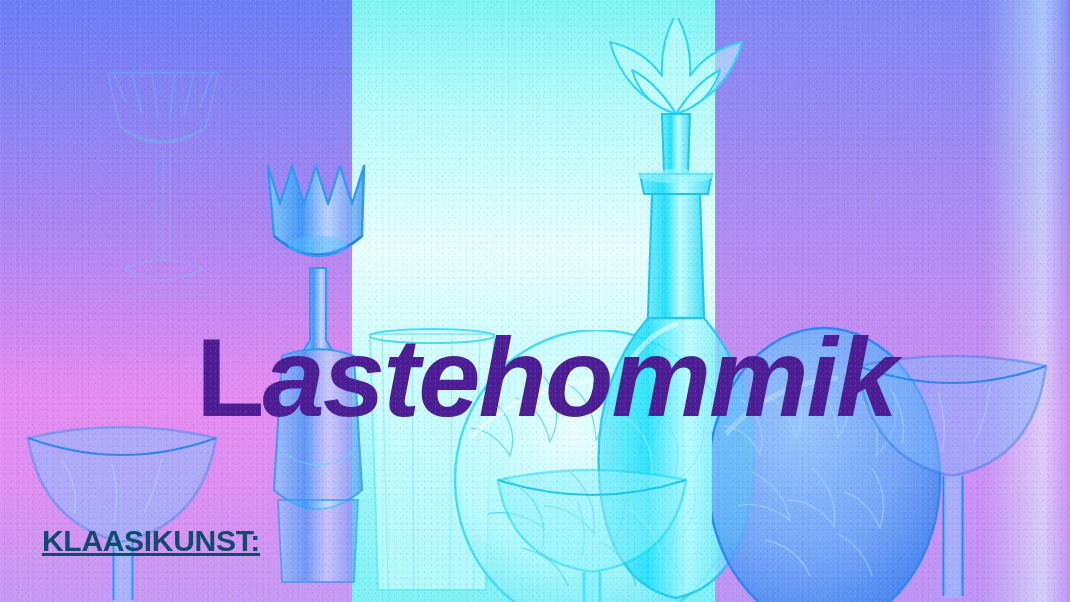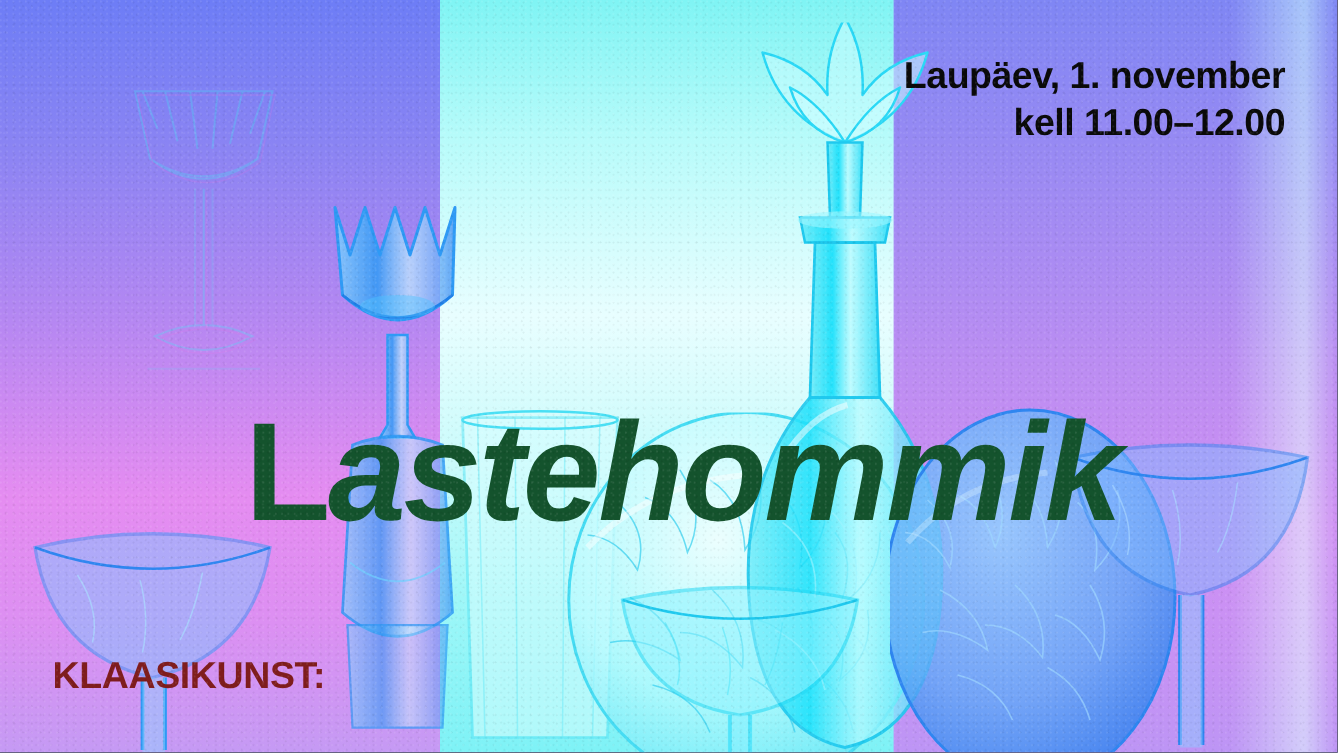"Laupäev, 1. november" div.meta { html: <div> <div>Laupäev, 1. november</div> <div>kell 11.00–12.00</div> </div> -> none }
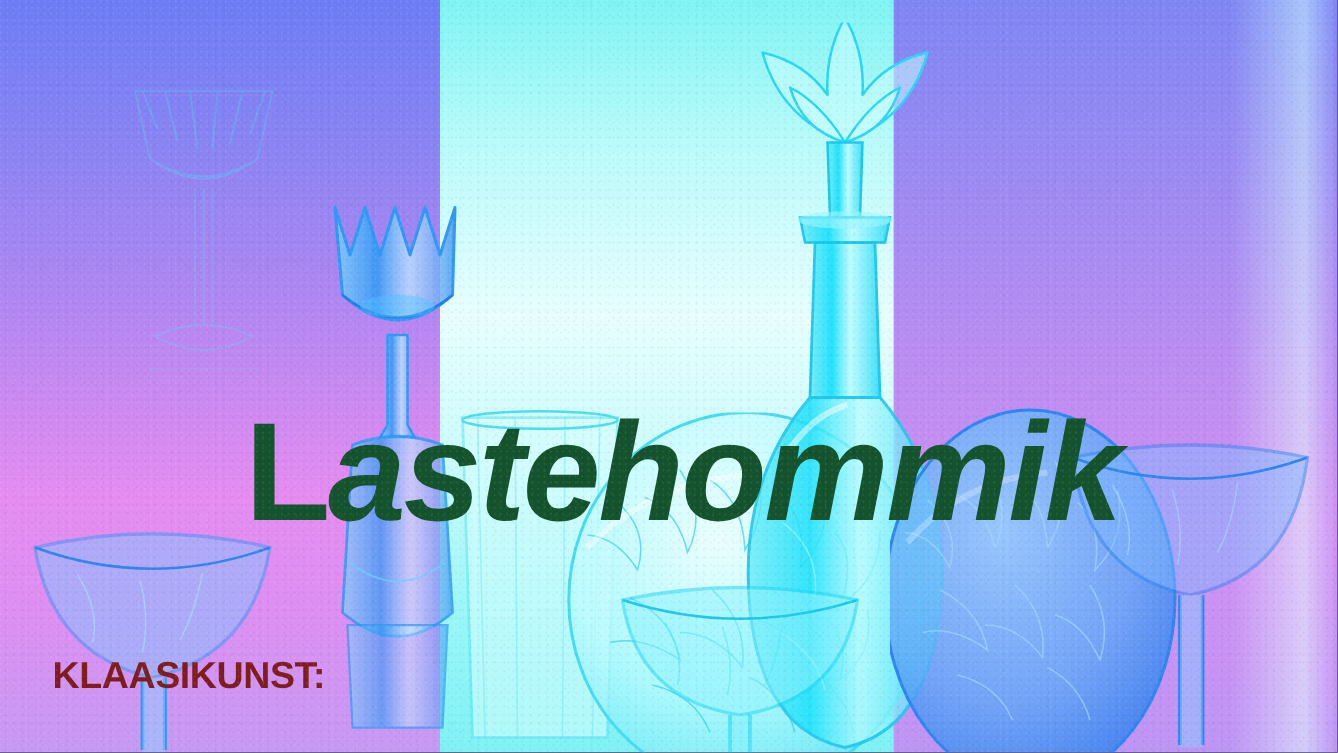"Lastehommik" .title { color: #14532d -> #4c1d95 }
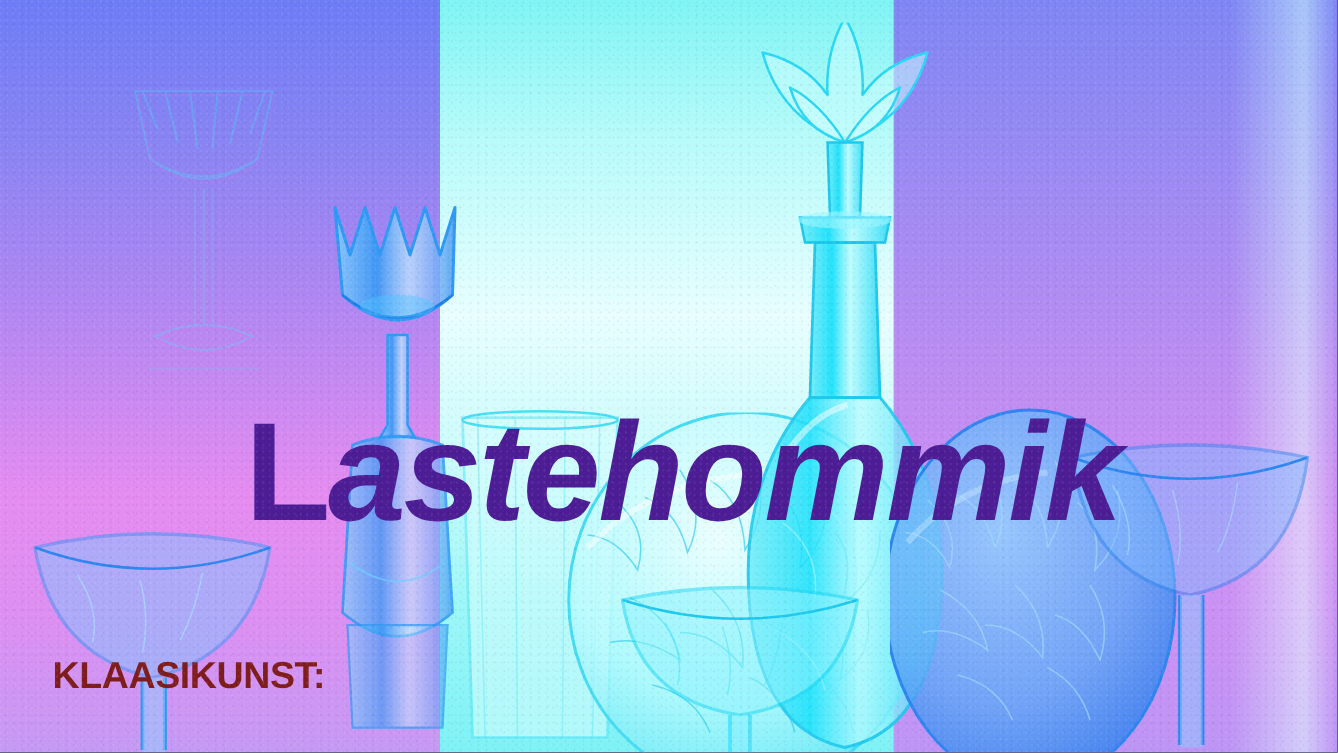"KLAASIKUNST:" .footer { color: #7f1d1d -> #0c4a6e; text-decoration: none -> underline }
